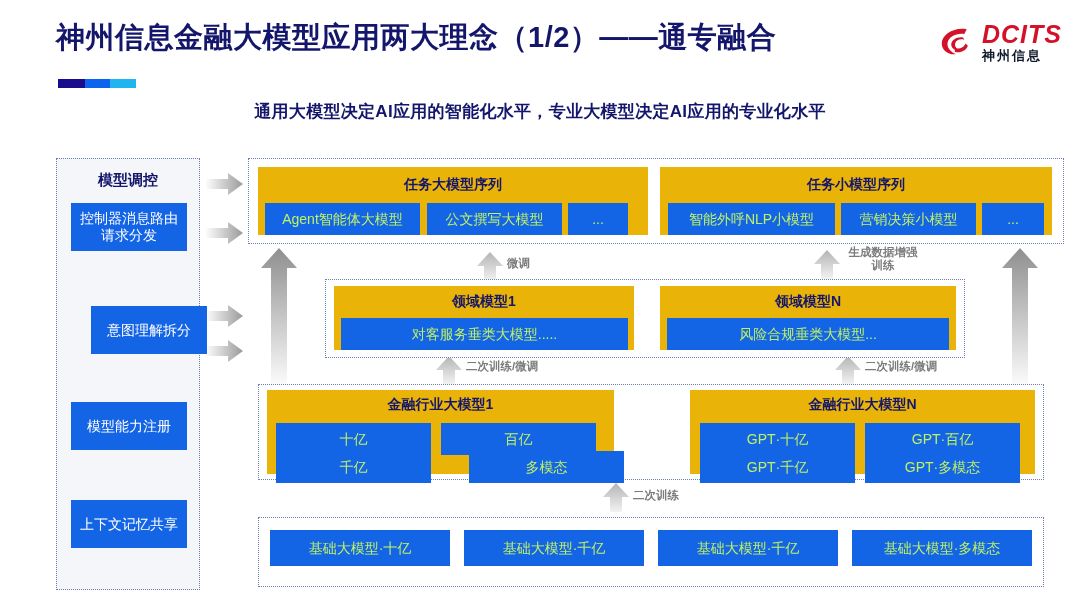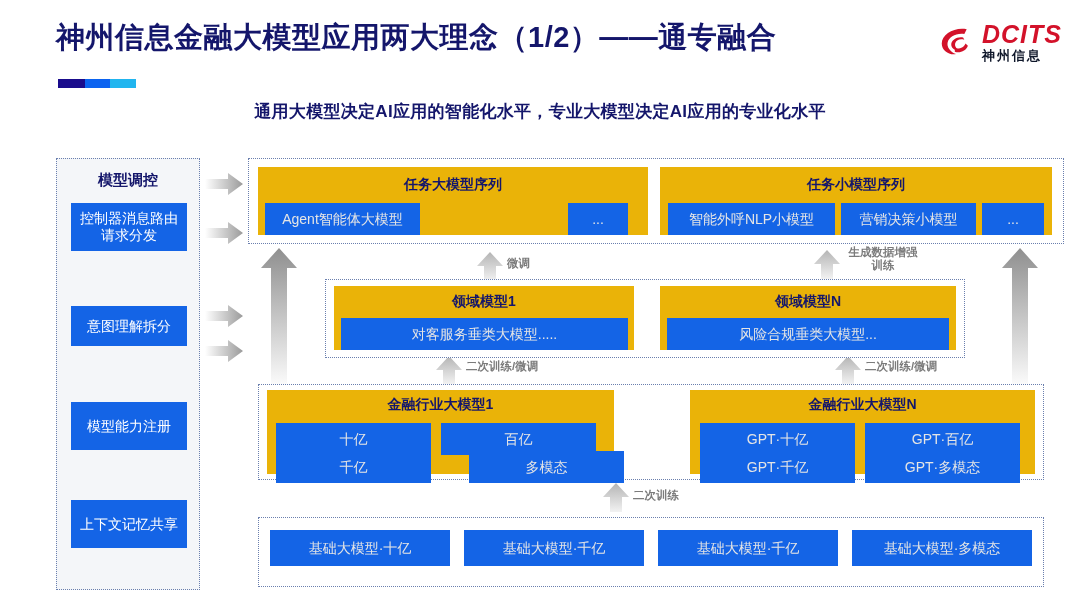"Agent智能体大模型" .blue-box { color: #e5e5e5 -> #bef264 }
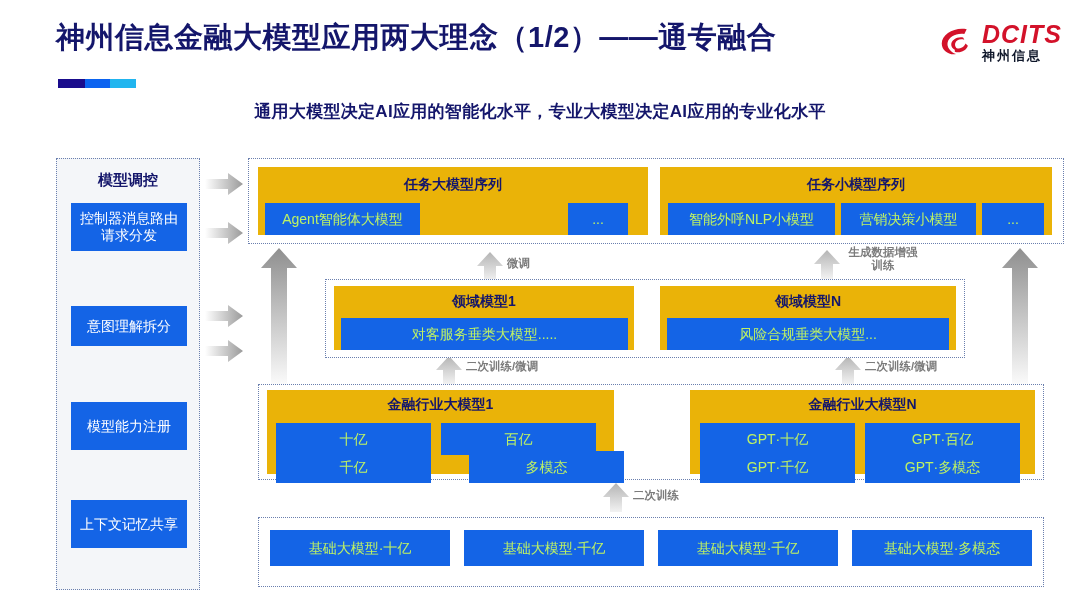"公文撰写大模型" div.blue-box { html: none -> <div>公文撰写大模型</div> }
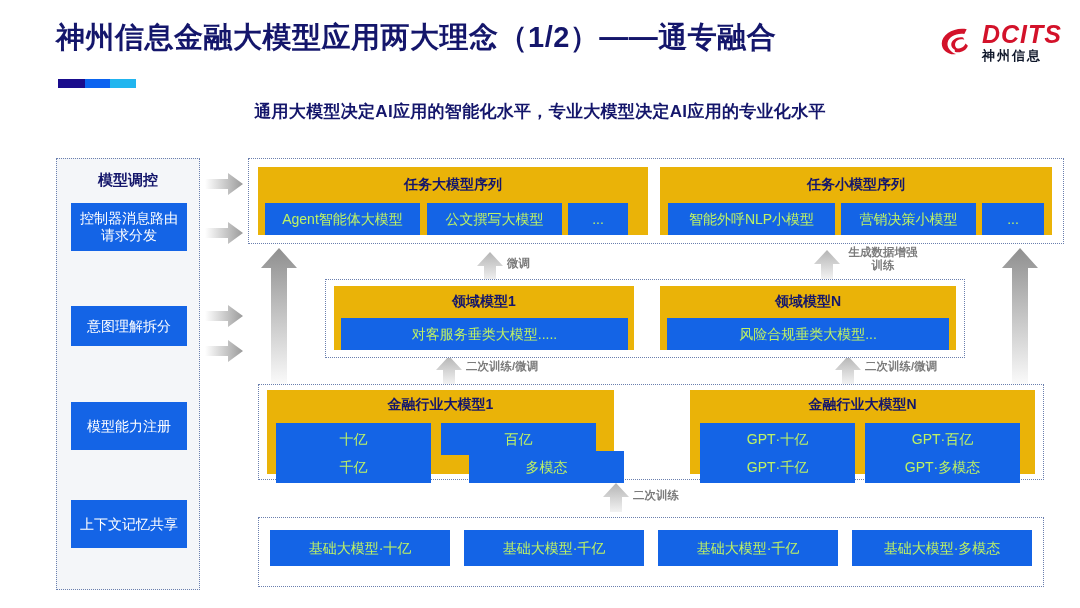"意图理解拆分" div.ctrl-item { height: 40px -> 48px; margin-left: none -> 20px }
